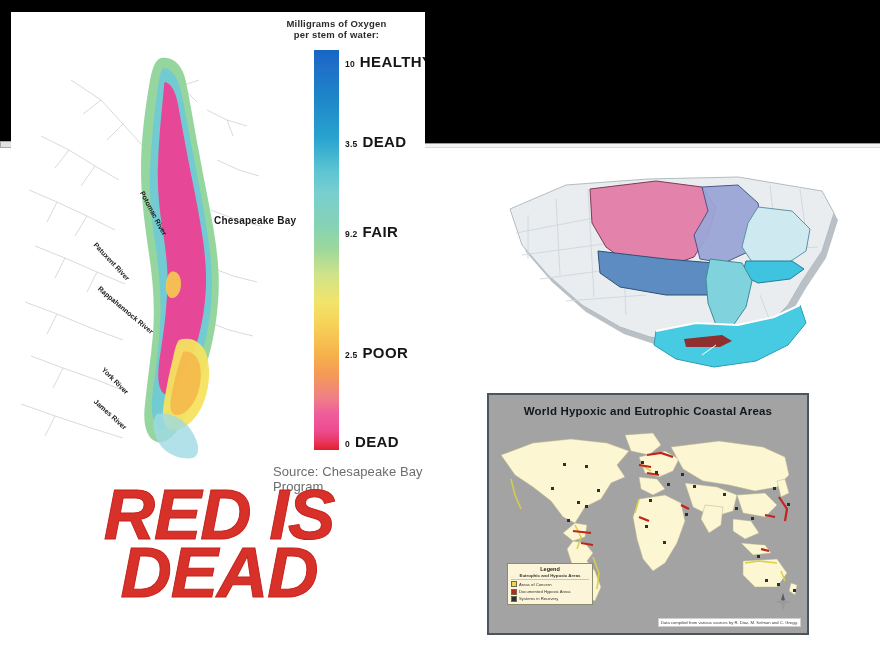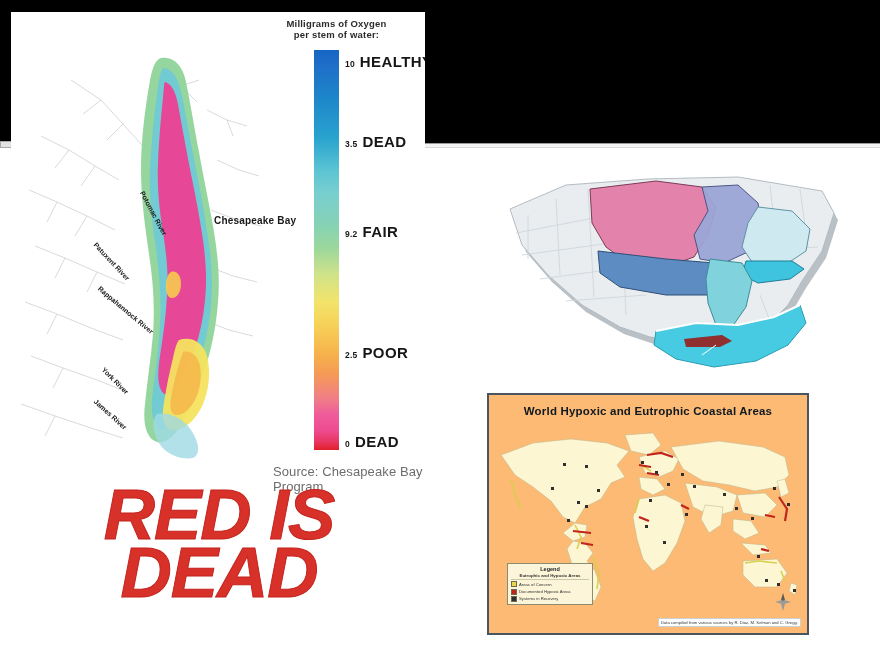"World Hypoxic and Eutrophic Coastal" #worldmap { background: #fdba74 -> #a3a3a3 }
